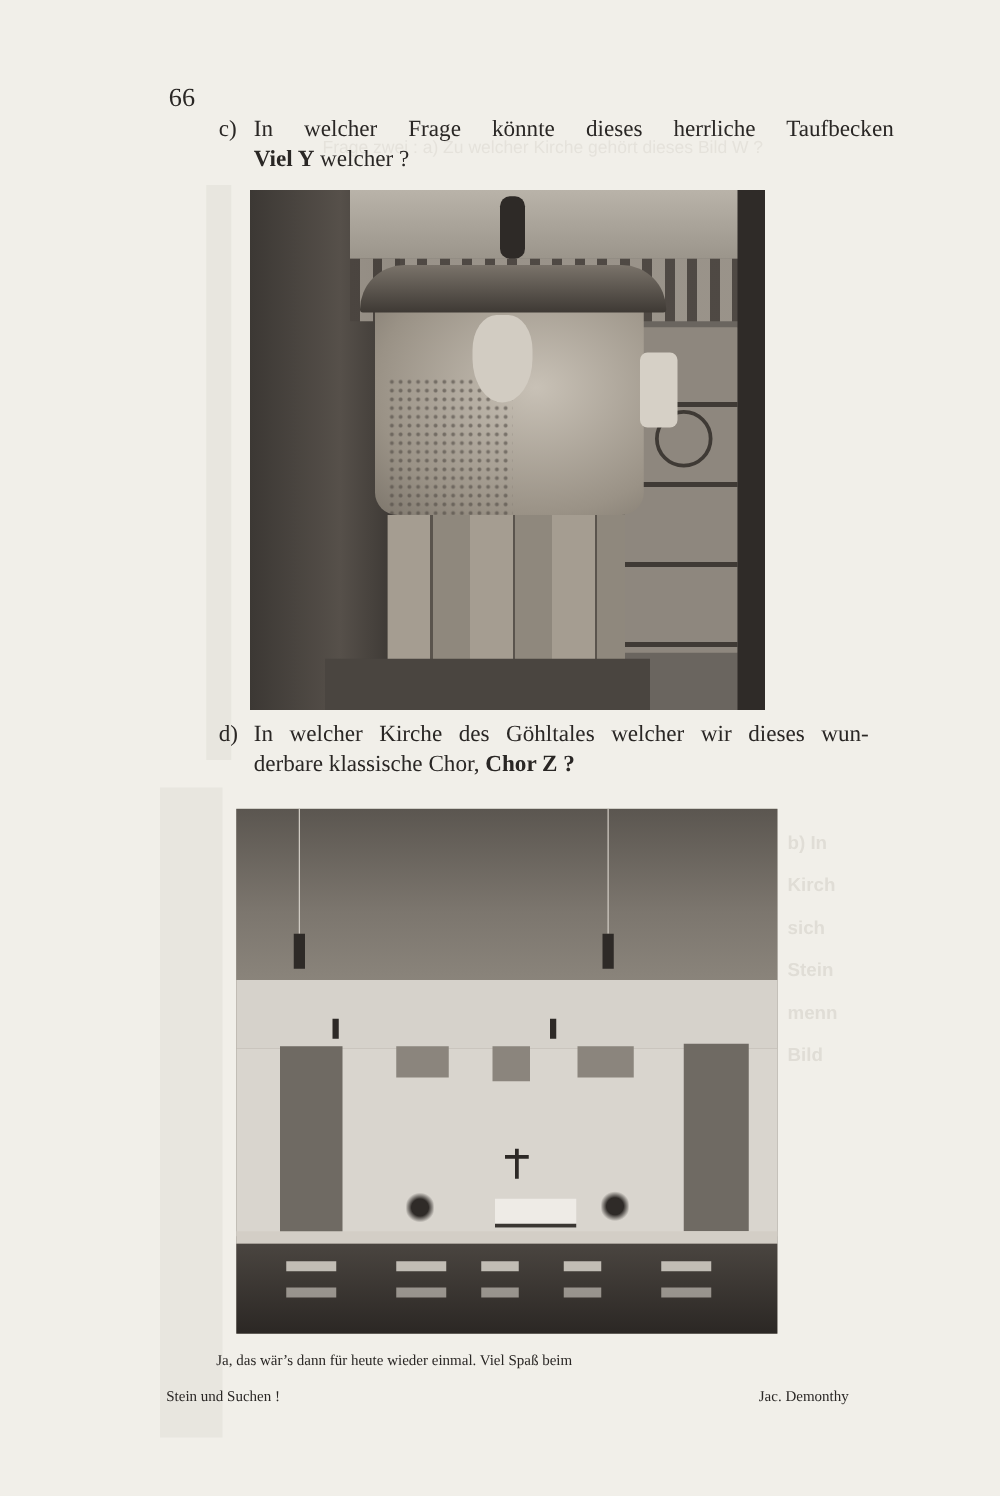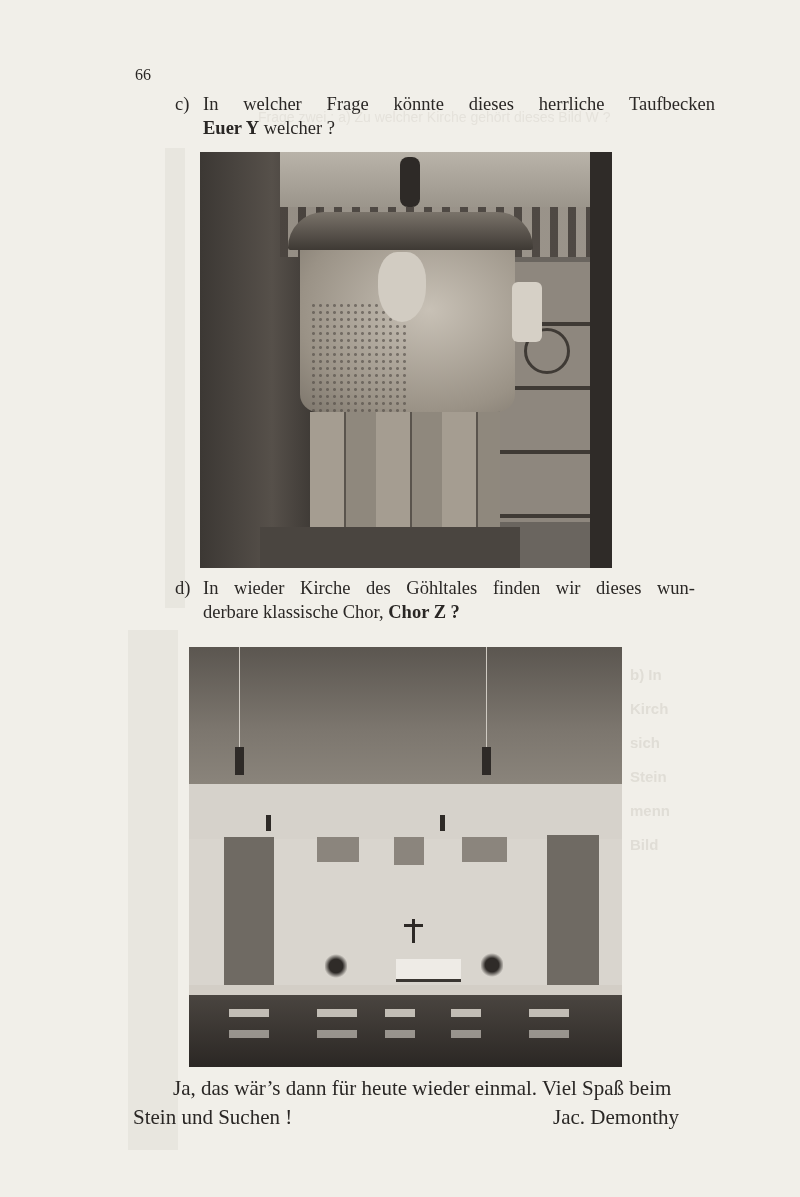"66" .page-number { font-size: 16px -> 21px }
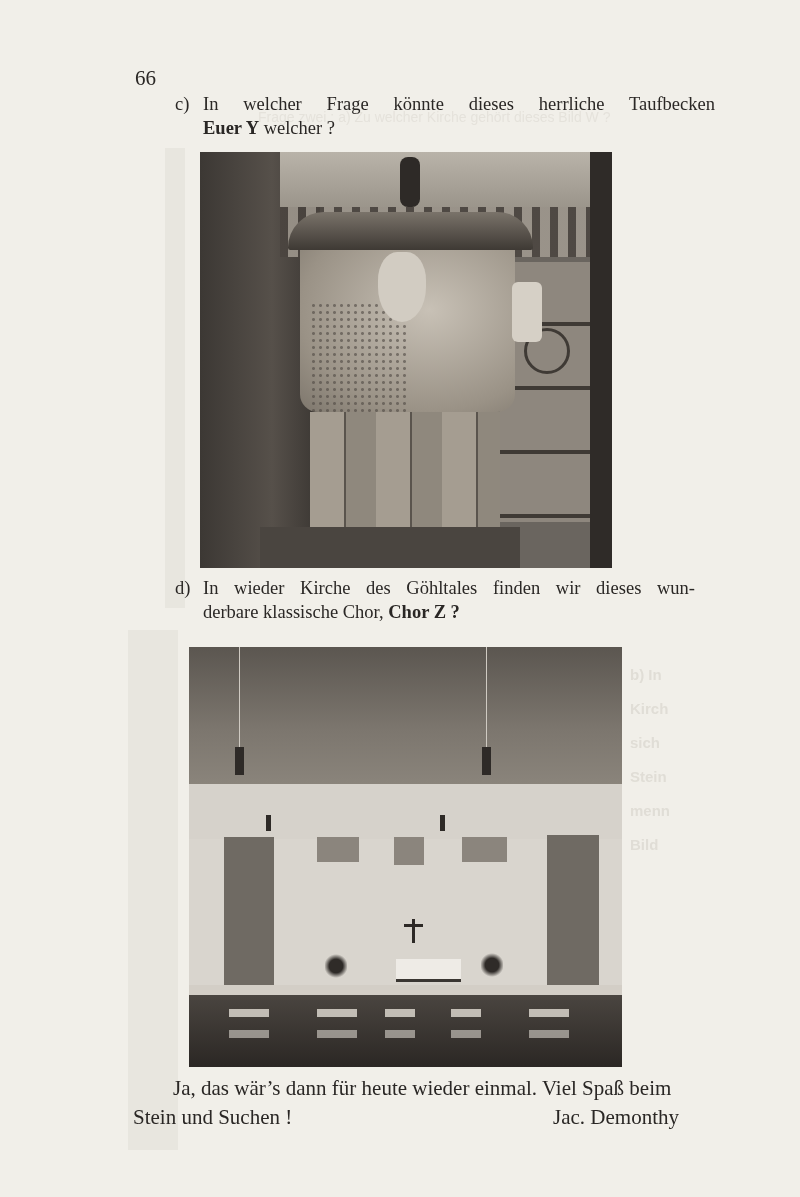"Euer Y" b { text: Euer -> Viel }
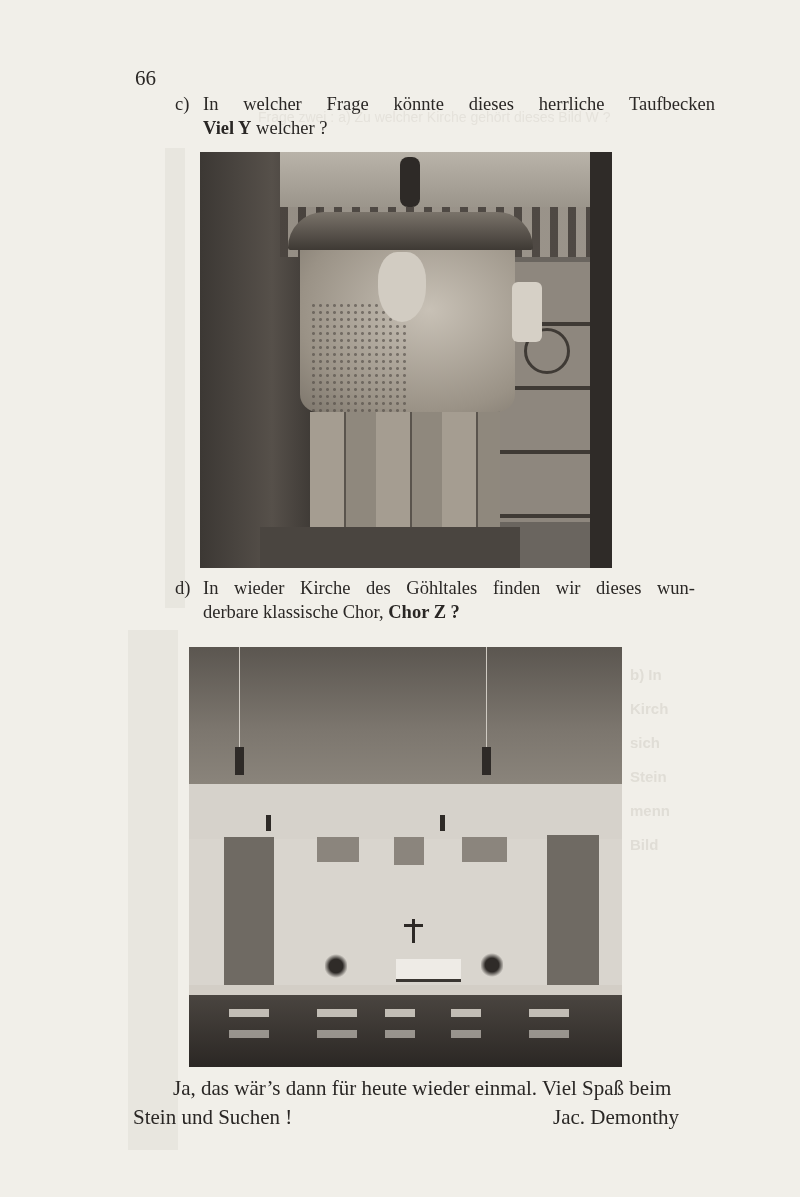"In wieder Kirche des Göhltales" span { text: wieder Kirche des Göhltales finden -> welcher Kirche des Göhltales welcher }
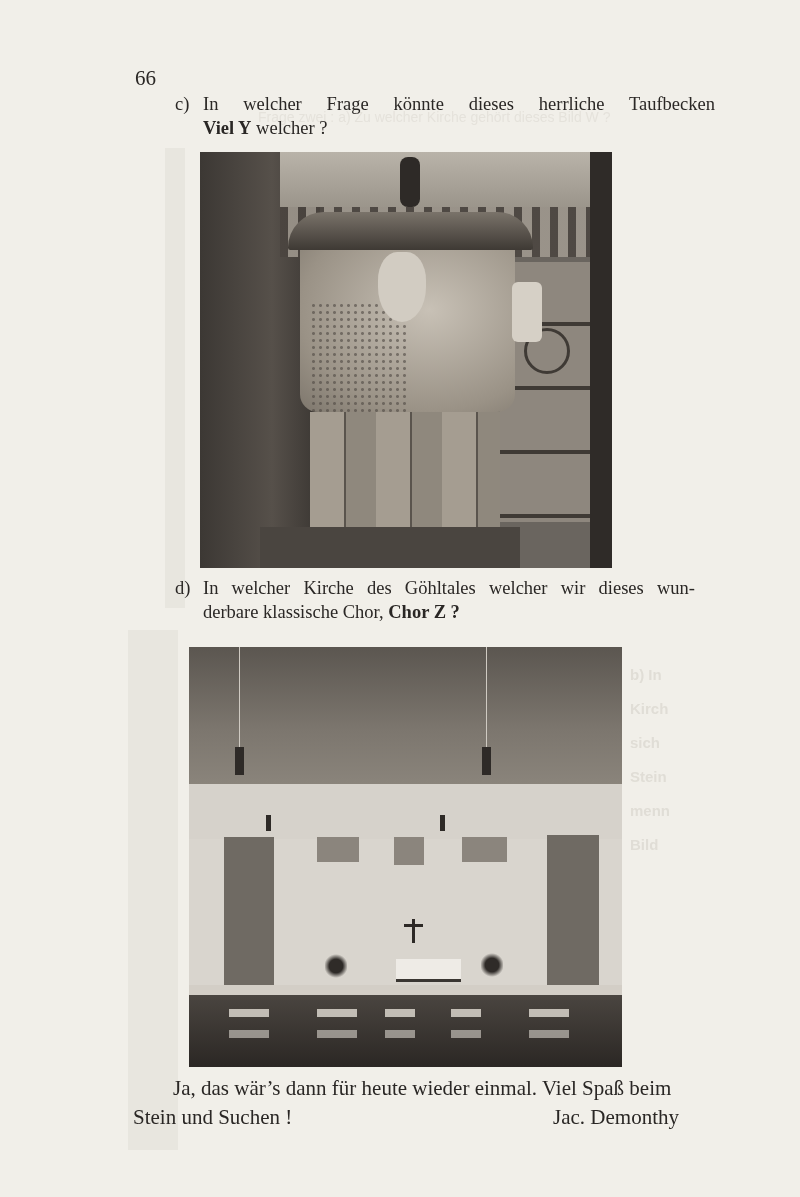"Ja, das wär’s dann für" .closing { font-size: 21px -> 12px }
